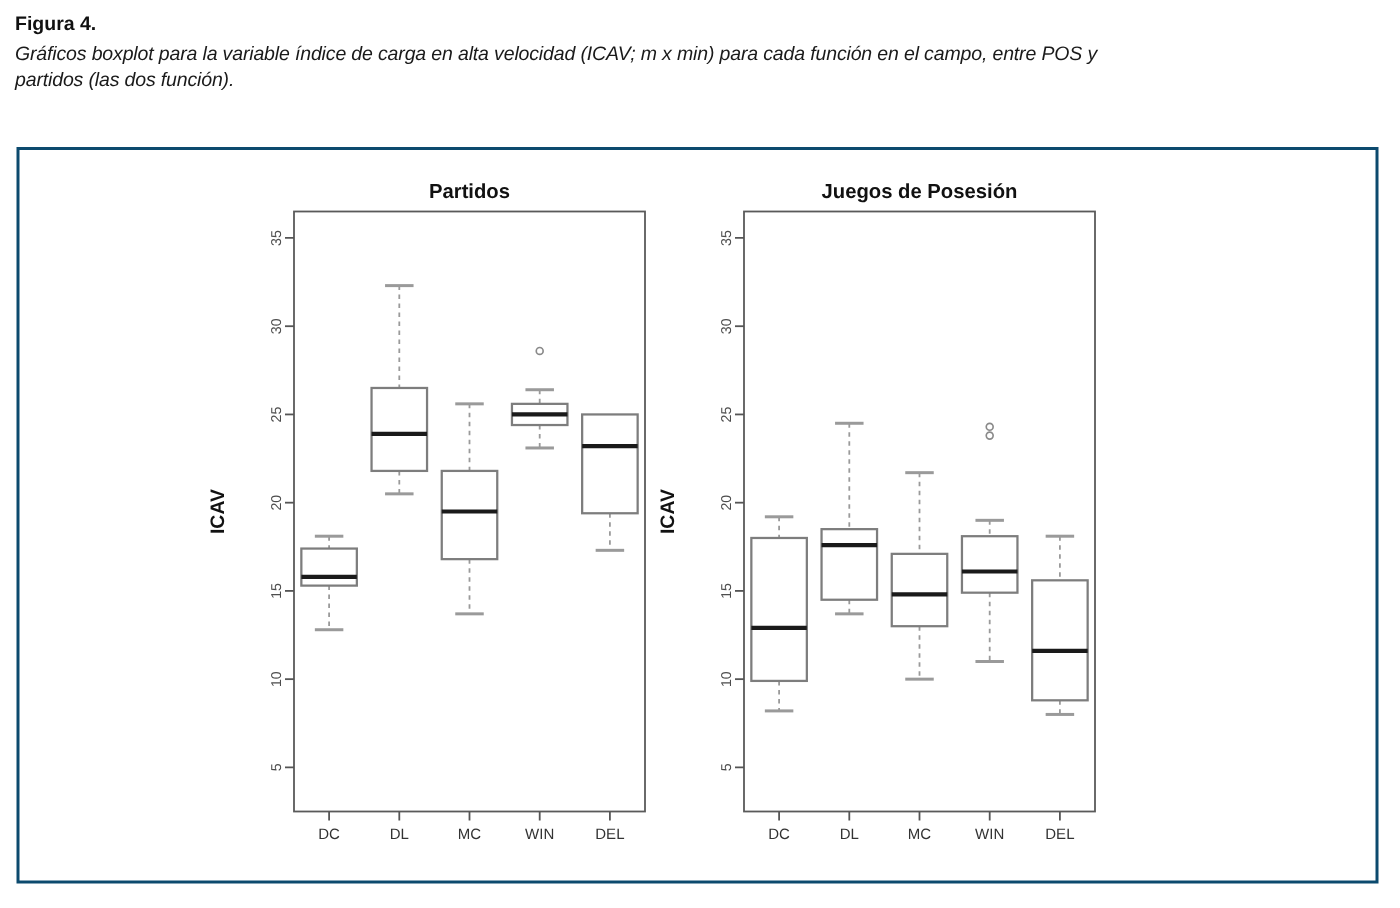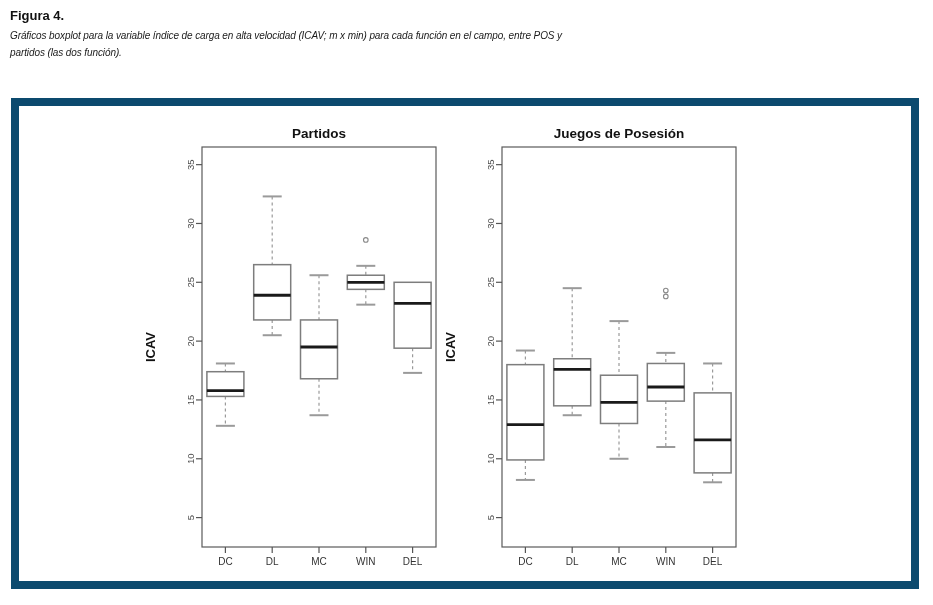"Gráficos boxplot para la variable" .fig-caption { font-size: 10px -> 13px }
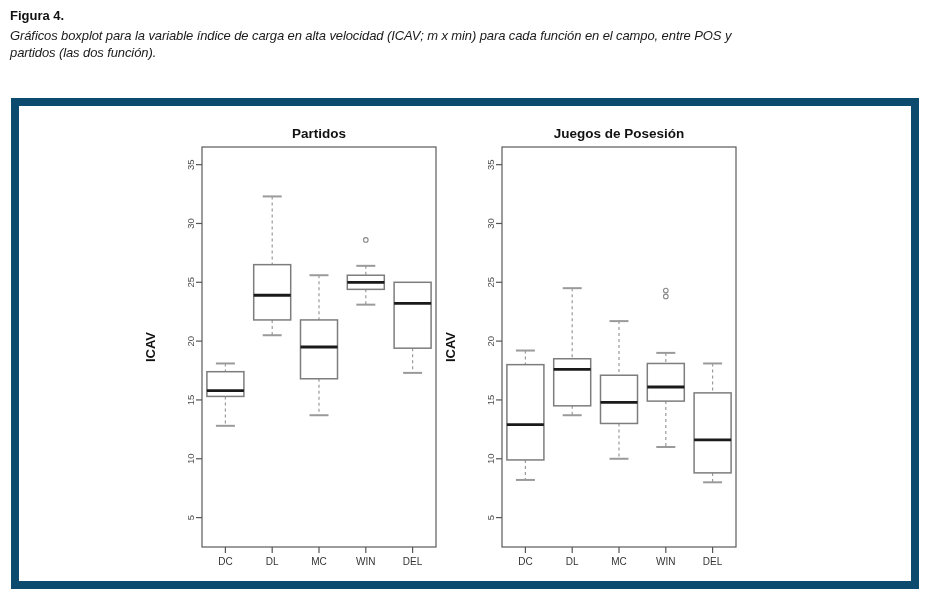"Partidos" .figure-frame { border: 8px solid #0c4a6e -> 2px solid #0c4a6e }
